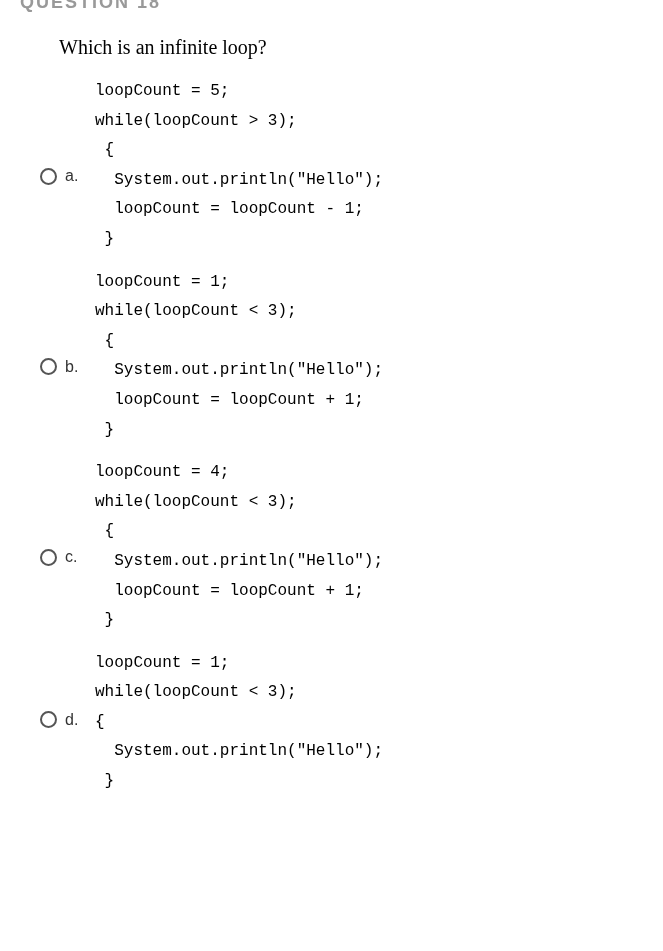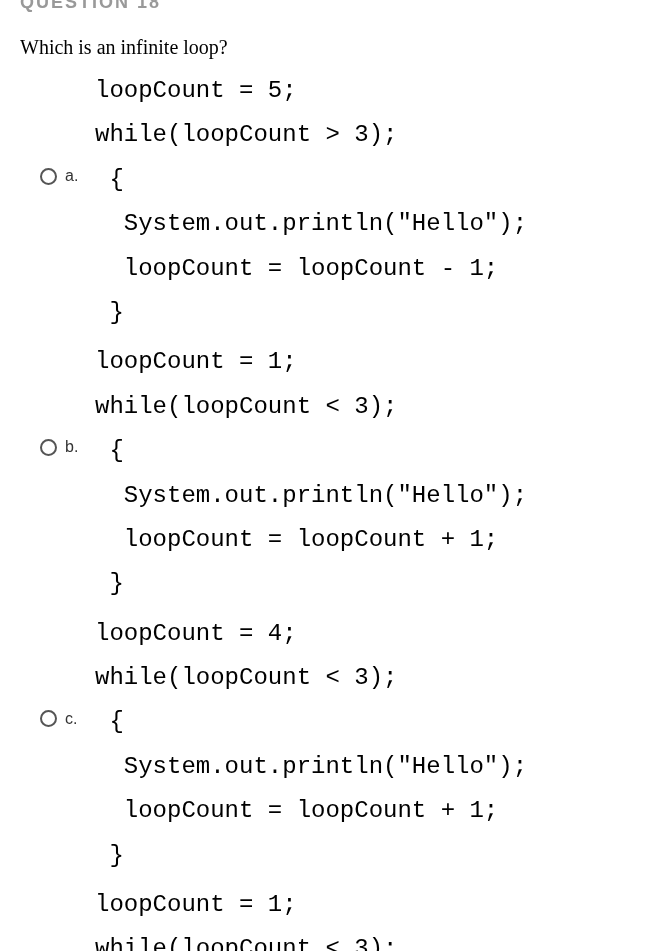"Which is an infinite loop?" .question-text { padding: 15px 0 10px 20px -> 15px 0 10px 59px }
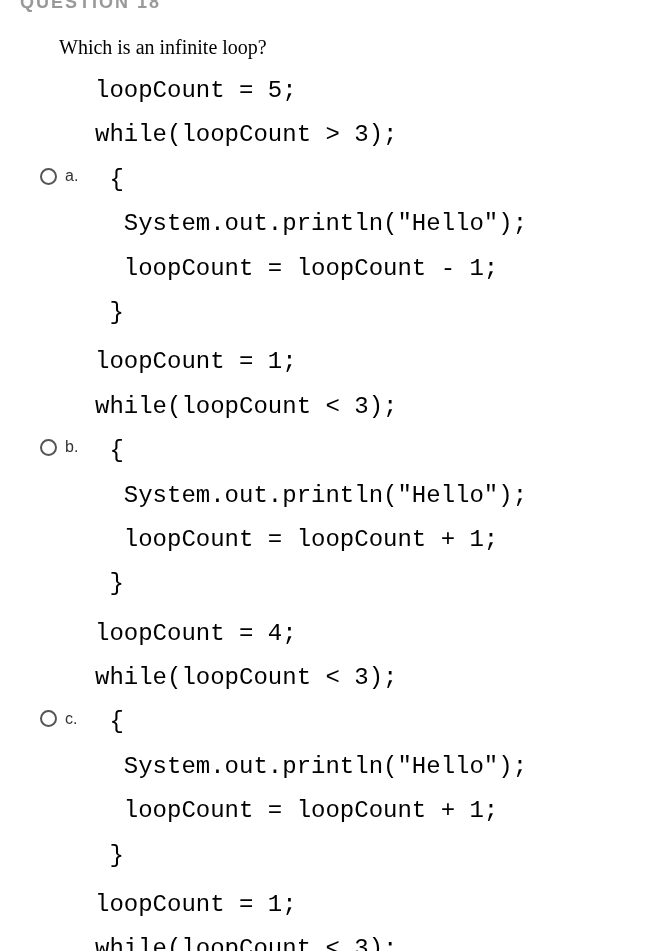"loopCount = 5;" .code-block { font-size: 24px -> 16px; margin-top: none -> 8px }
